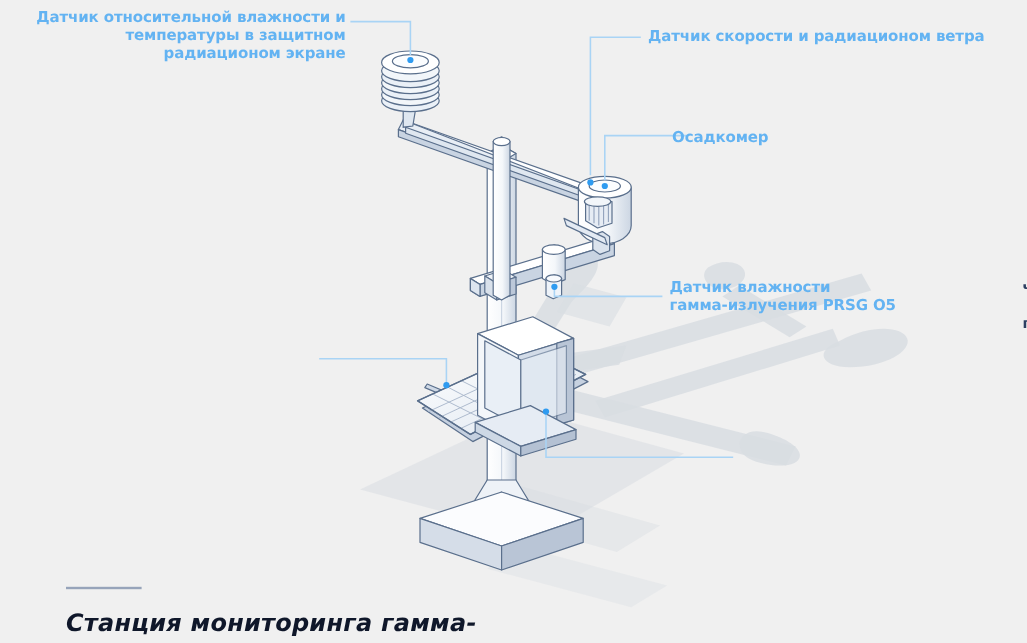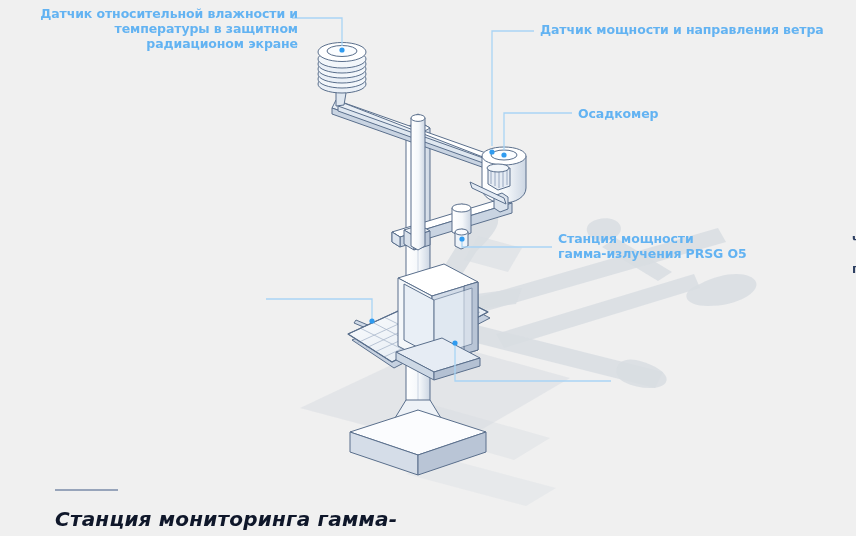"Датчик относительной влажности и" #cap-humidity { left: 26px -> 16px }
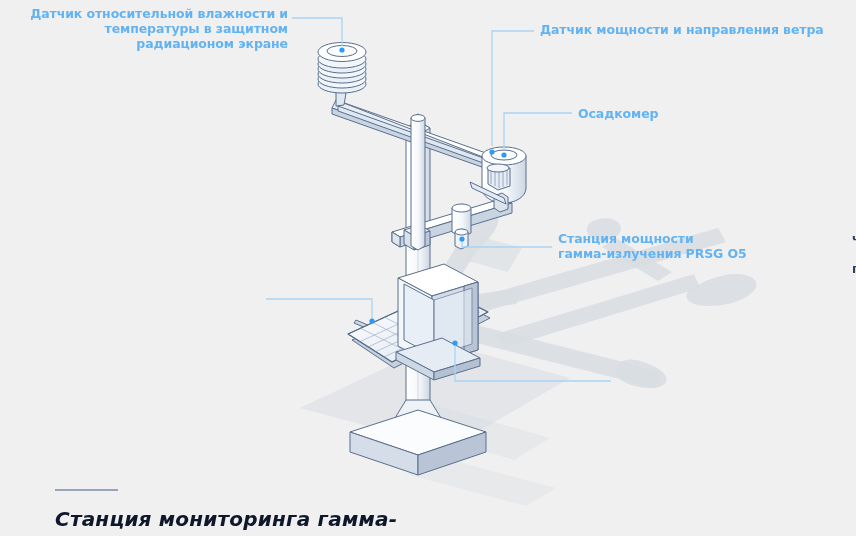"Датчик мощности и направления ветра" div.callout { text: мощности и направления -> скорости и радиационом }
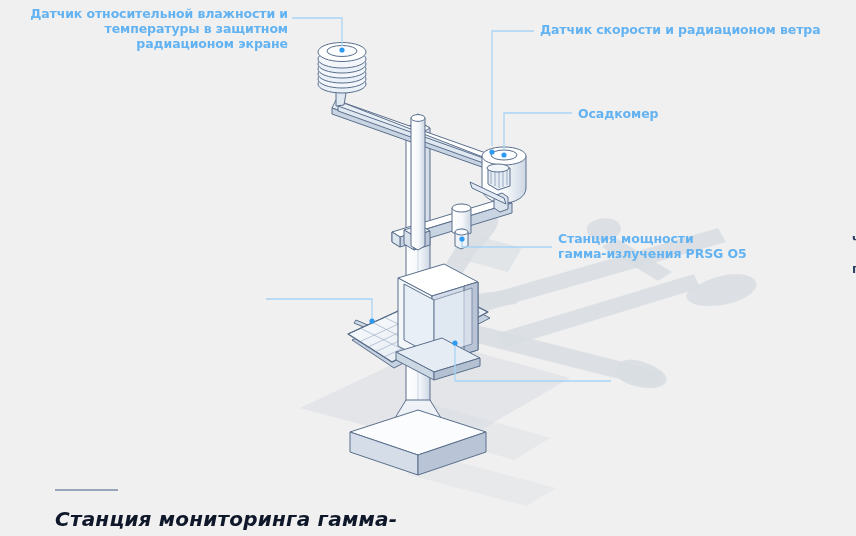"Осадкомер" #cap-precip { left: 578px -> 560px }
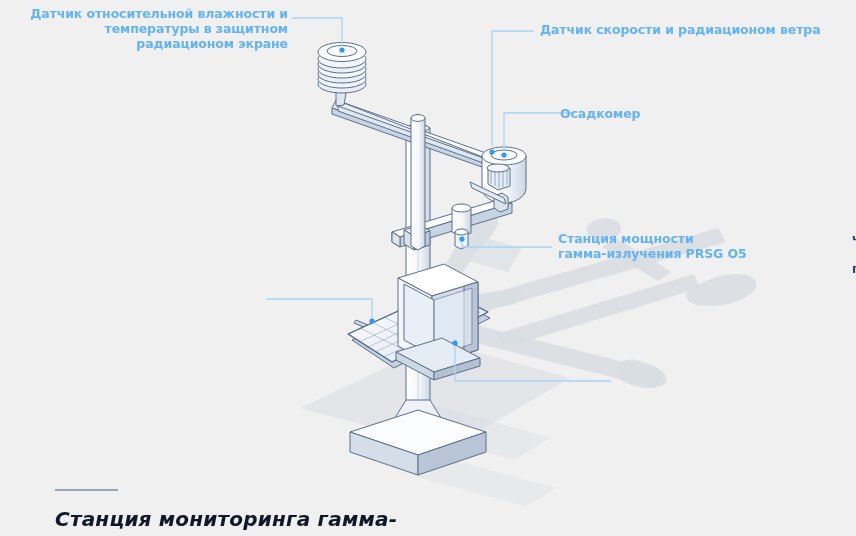"Станция мощности" div.callout { text: Станция мощности -> Датчик влажности }
